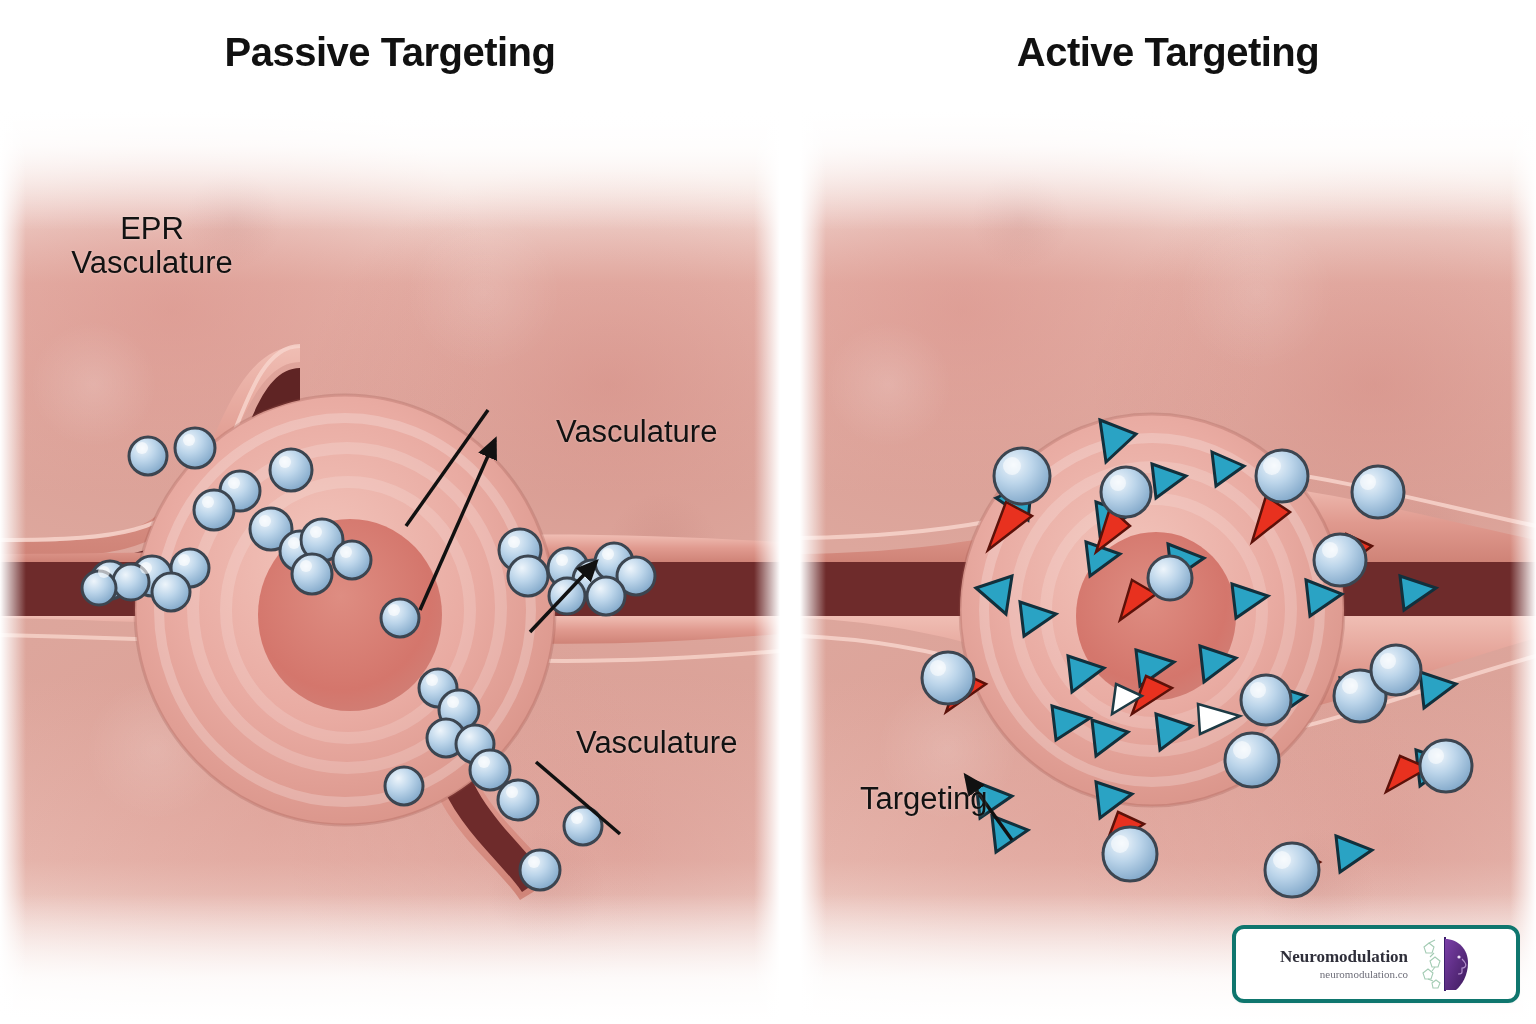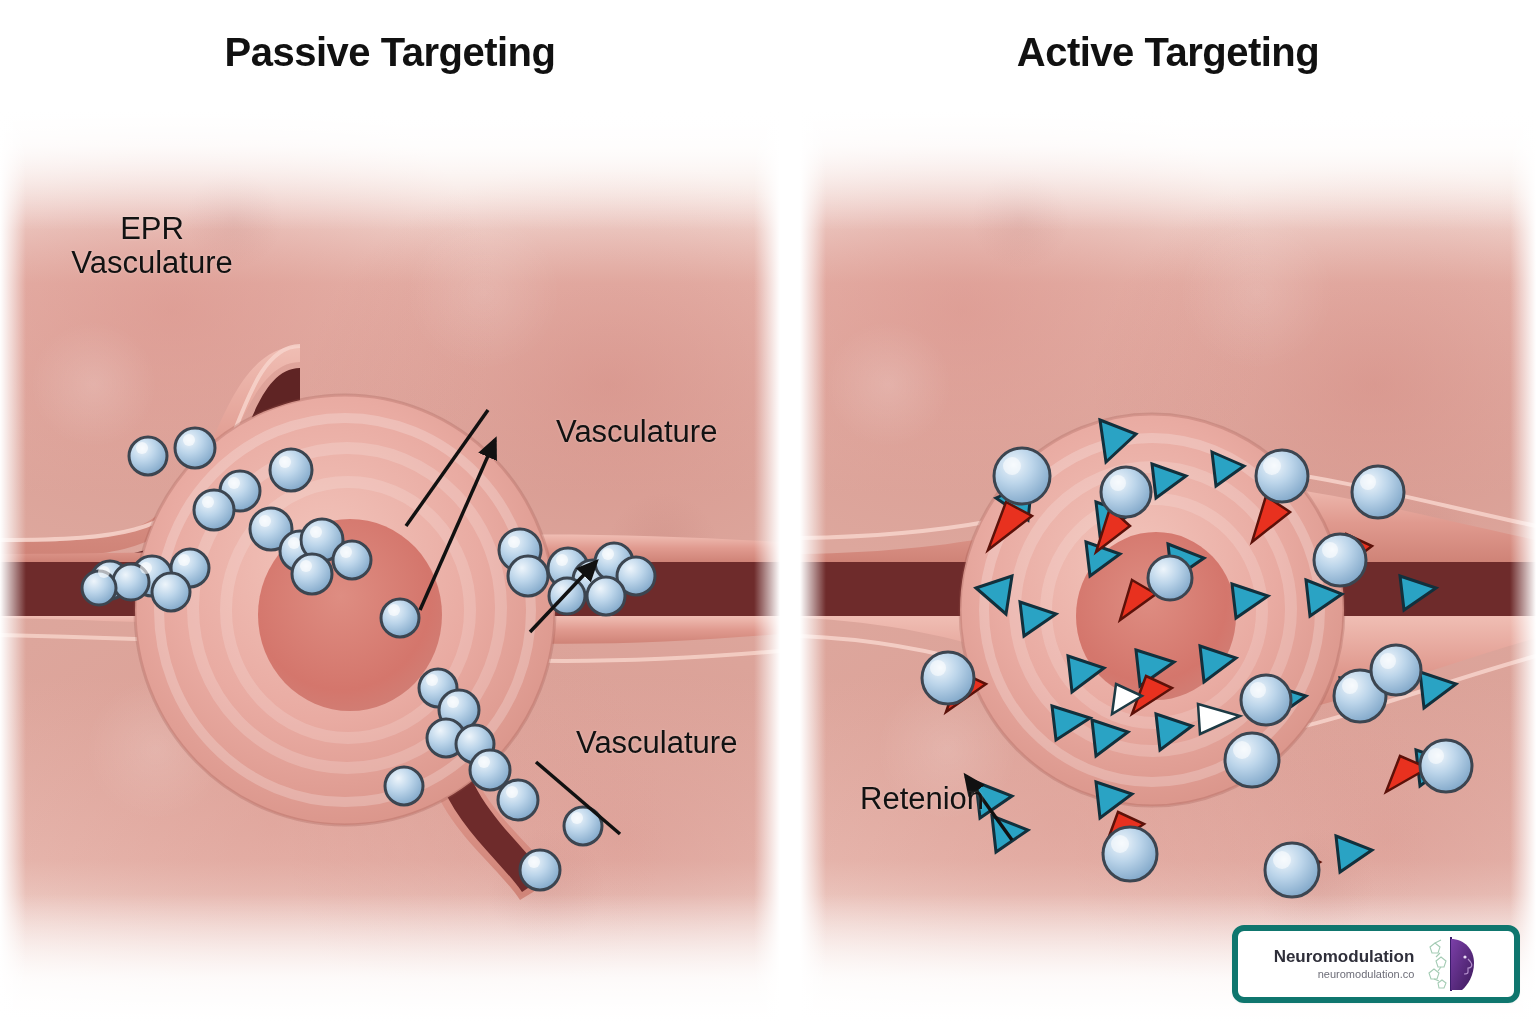"Retenion" div.label { text: Retenion -> Targeting }
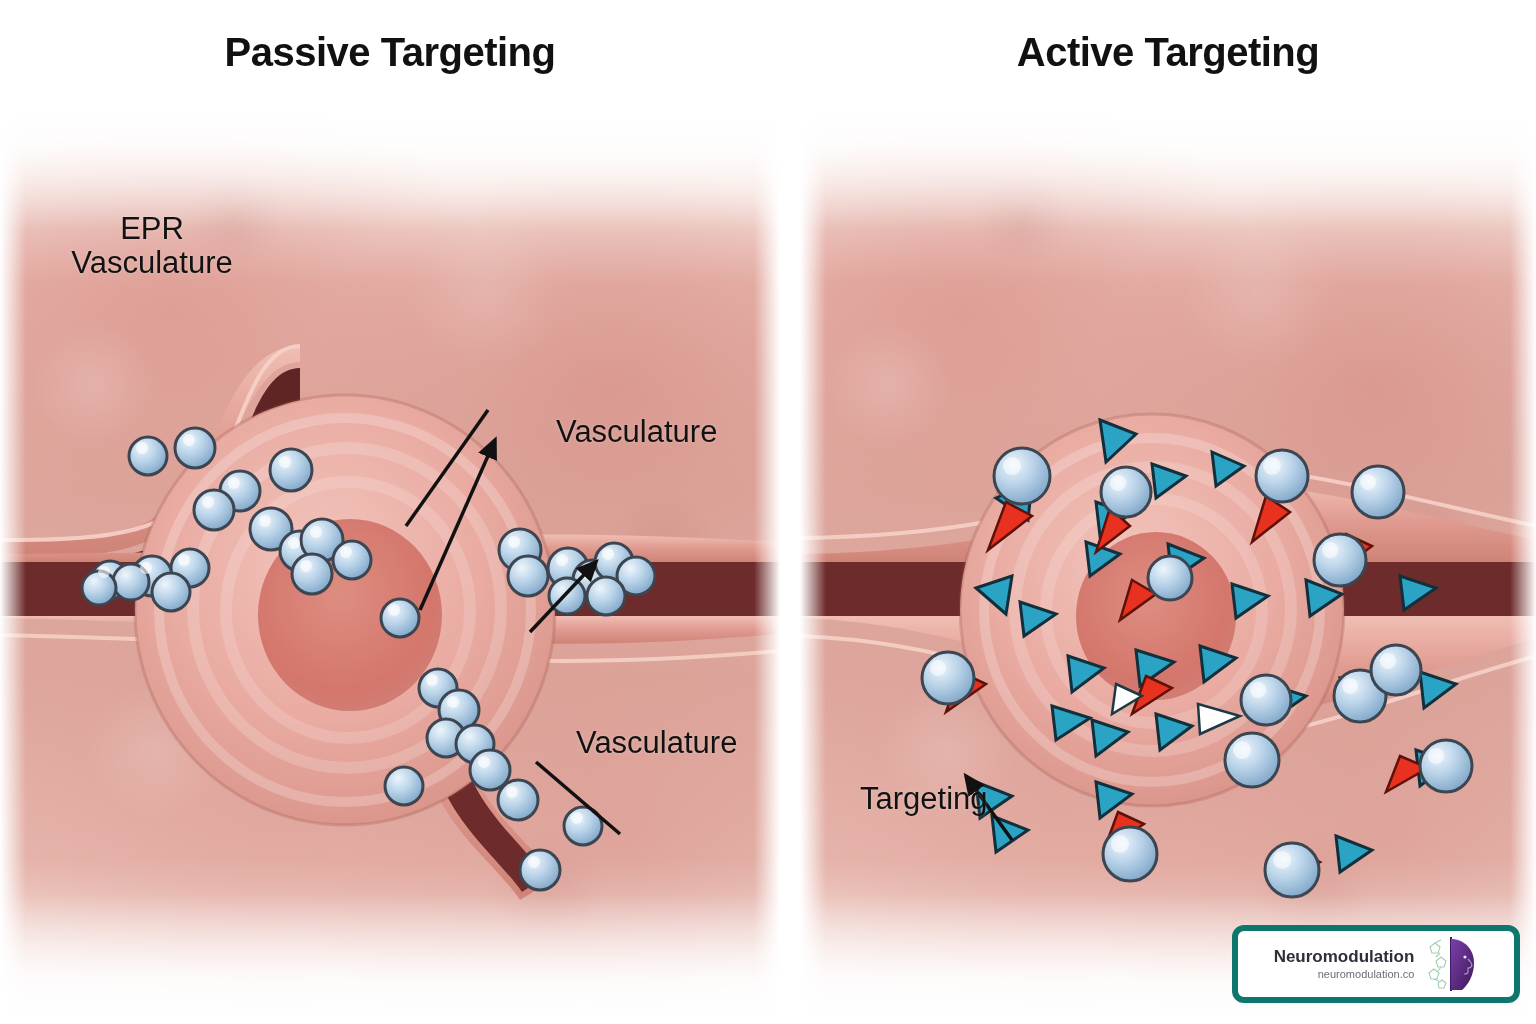"Neuromodulation" #watermark { border: 6px solid #0f766e -> 4px solid #0f766e; font-family: none -> Liberation Serif, serif }
